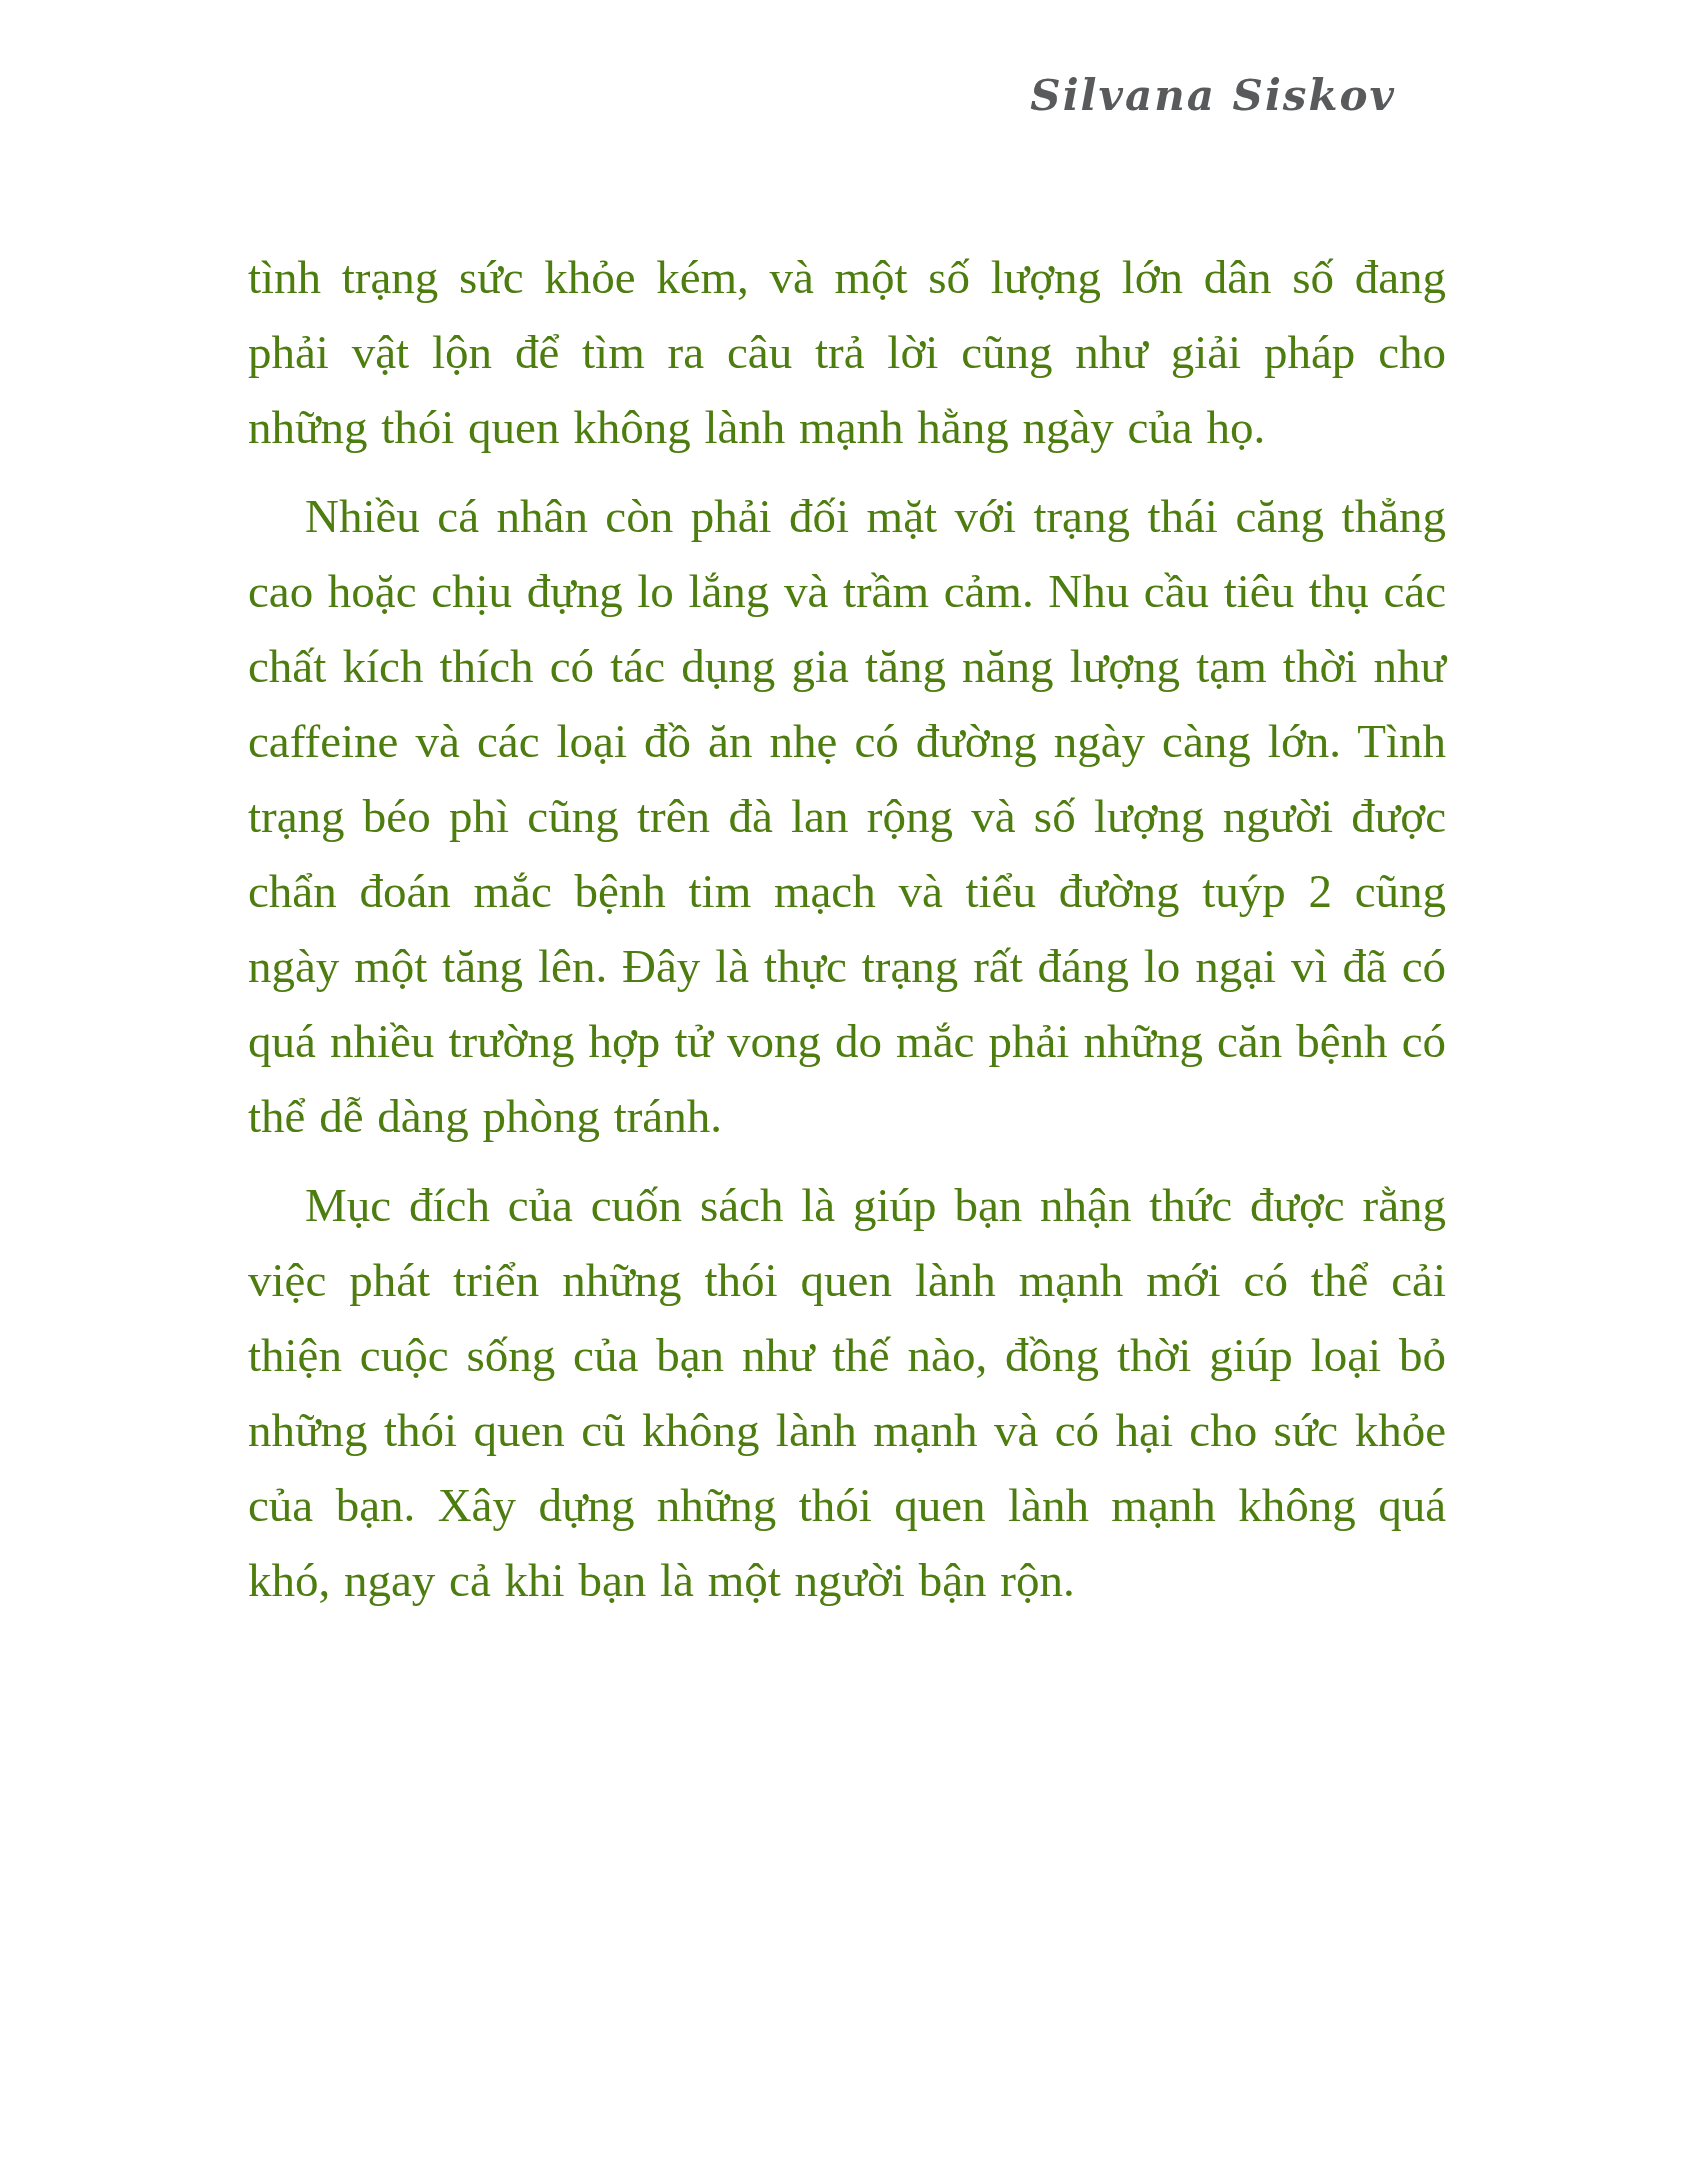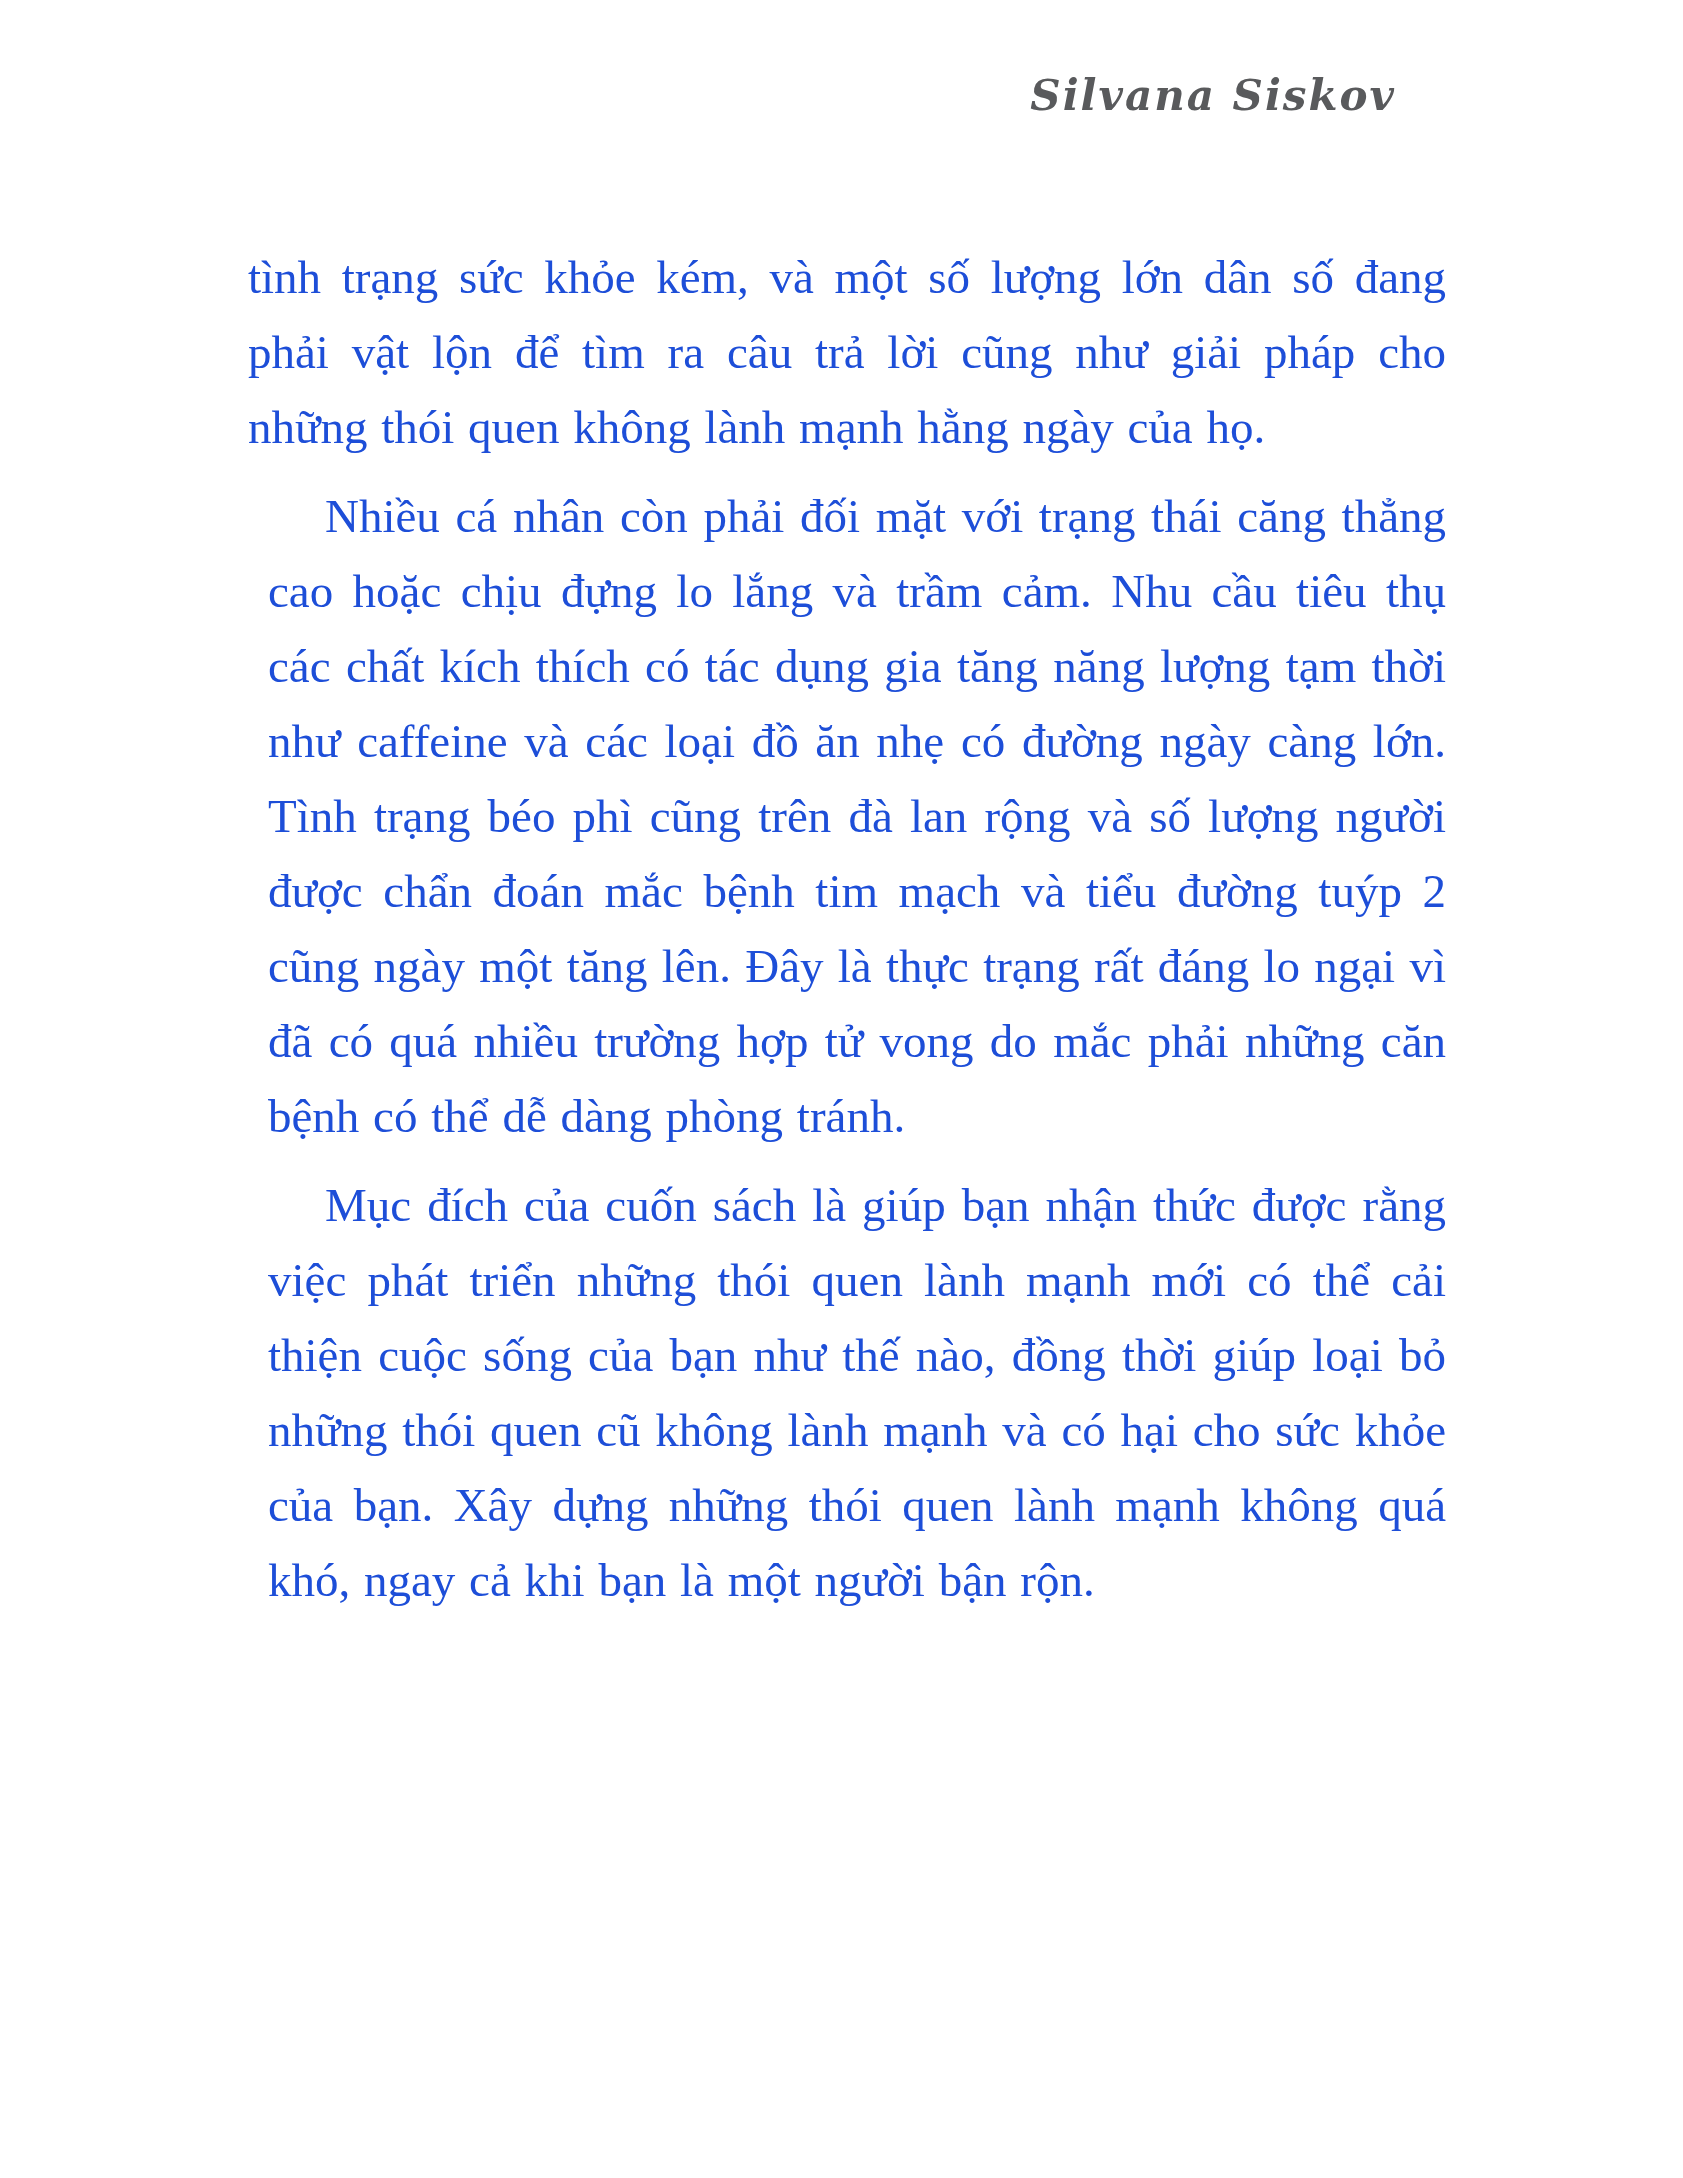"tình trạng sức khỏe kém," .body-text { color: #1d4ed8 -> #4d7c0f }
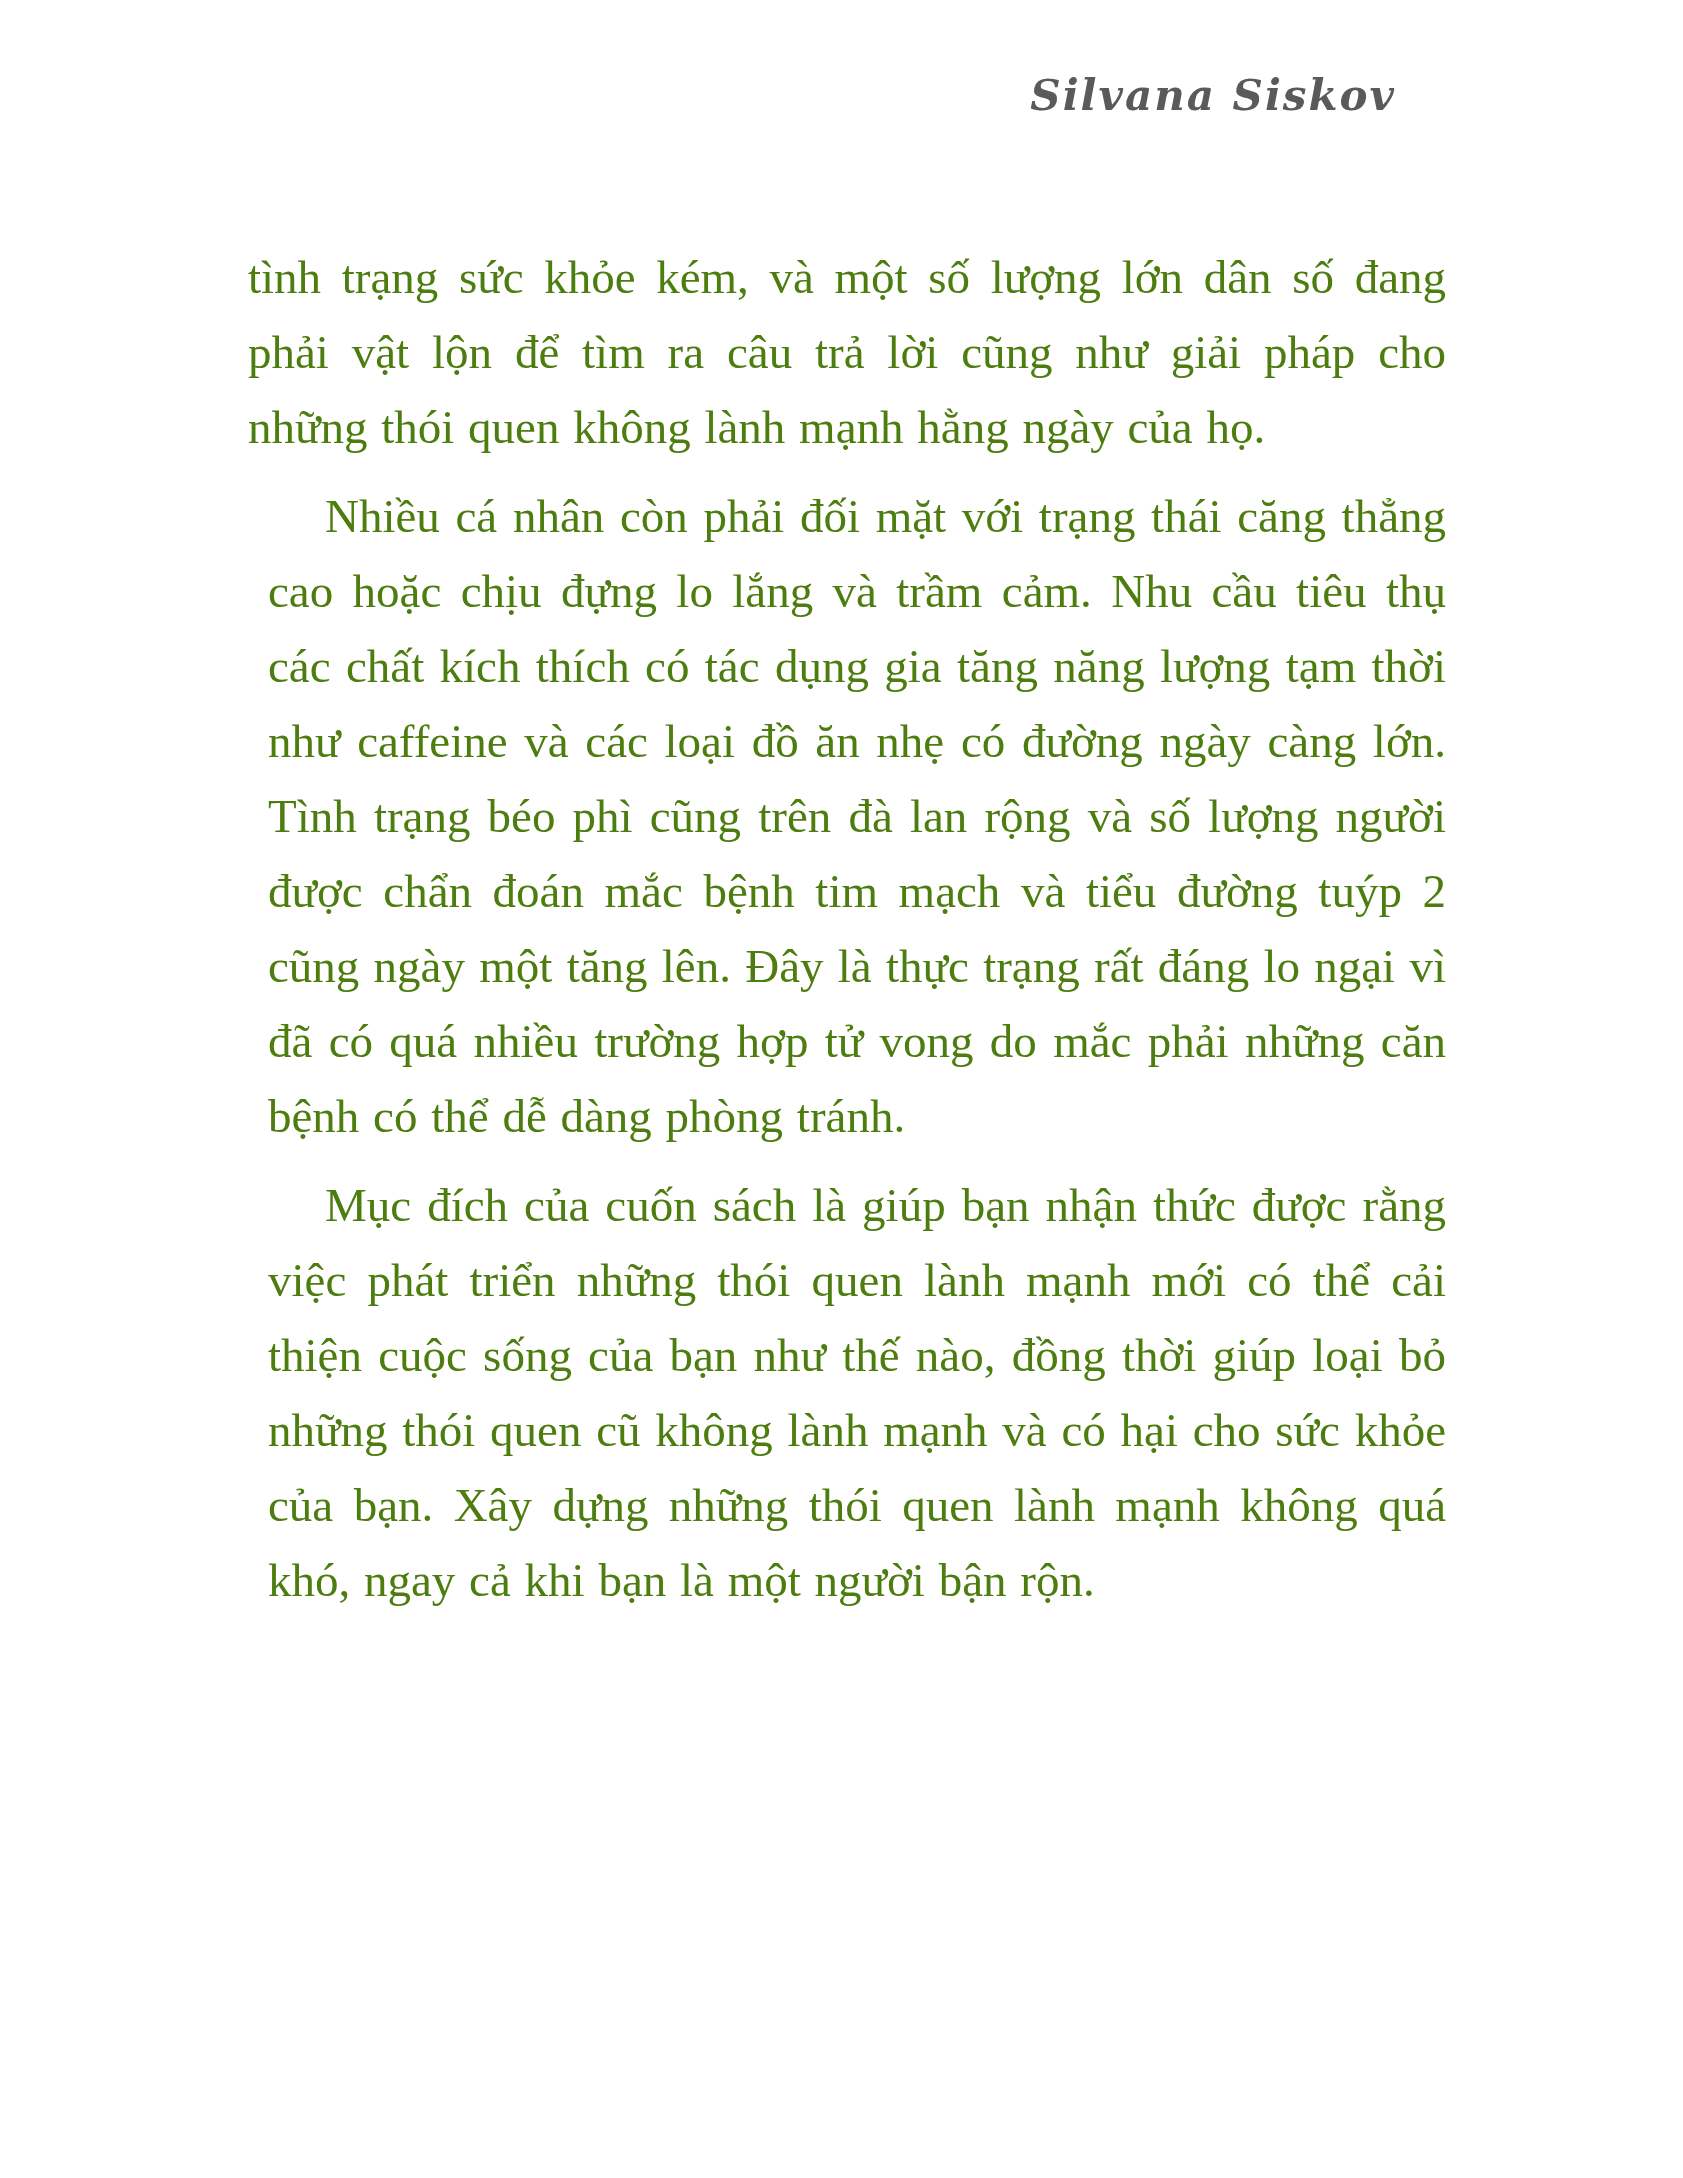"Nhiều cá nhân còn phải" .body-text p.indent { margin-left: 20px -> none }
